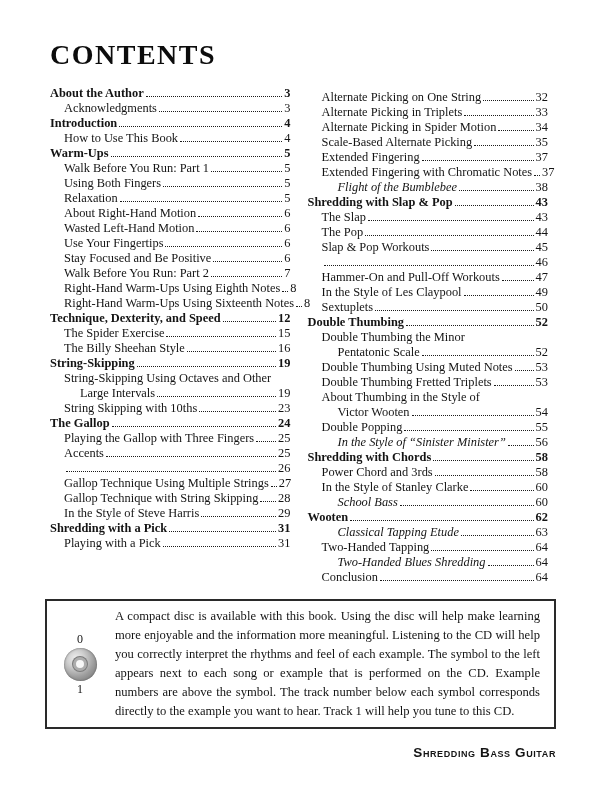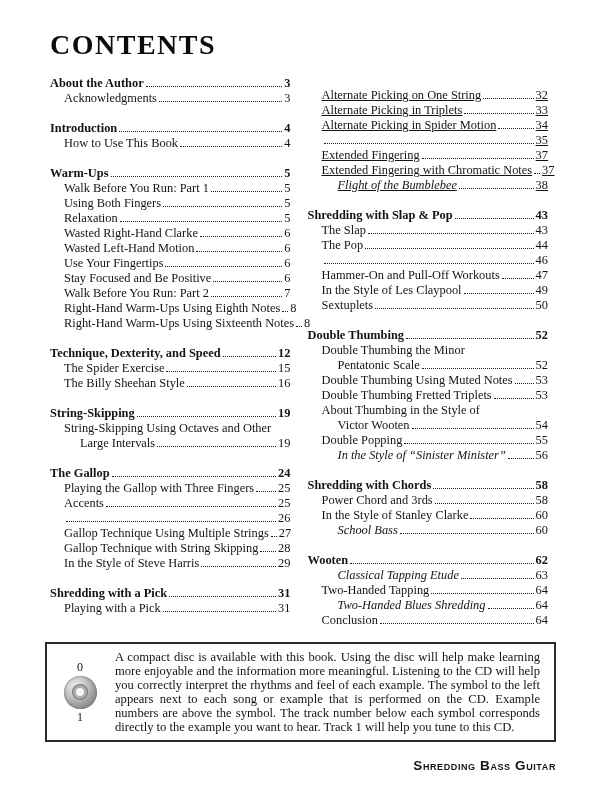"CONTENTS" .title { margin: 31px 0 0 50px -> 41px 0 0 50px }
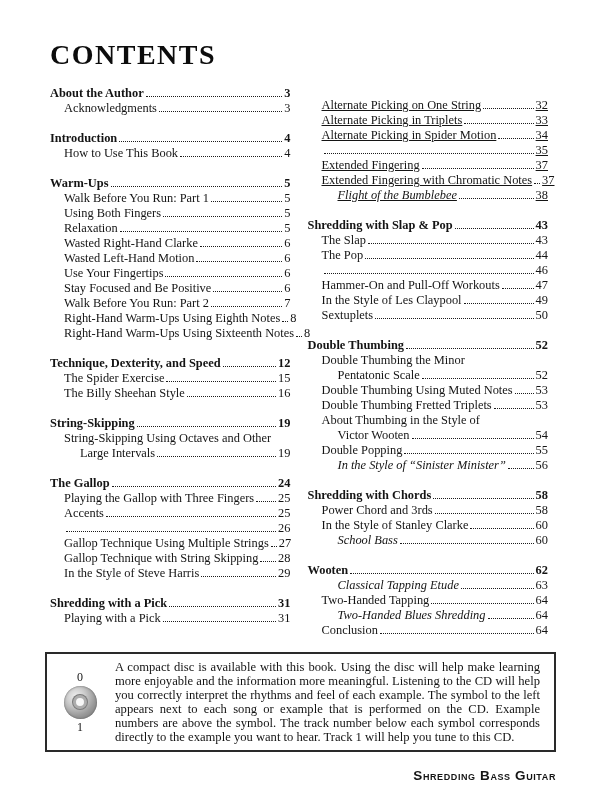"Alternate Picking on One String" .toc-section.no-head { margin-top: 12px -> 4px; text-decoration: underline -> none }
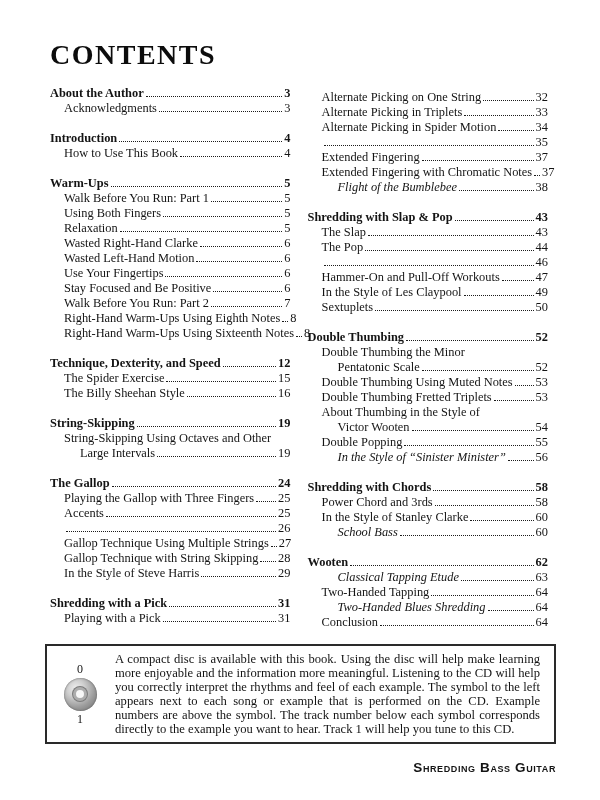"Introduction" .toc-section { margin-top: 15px -> none }
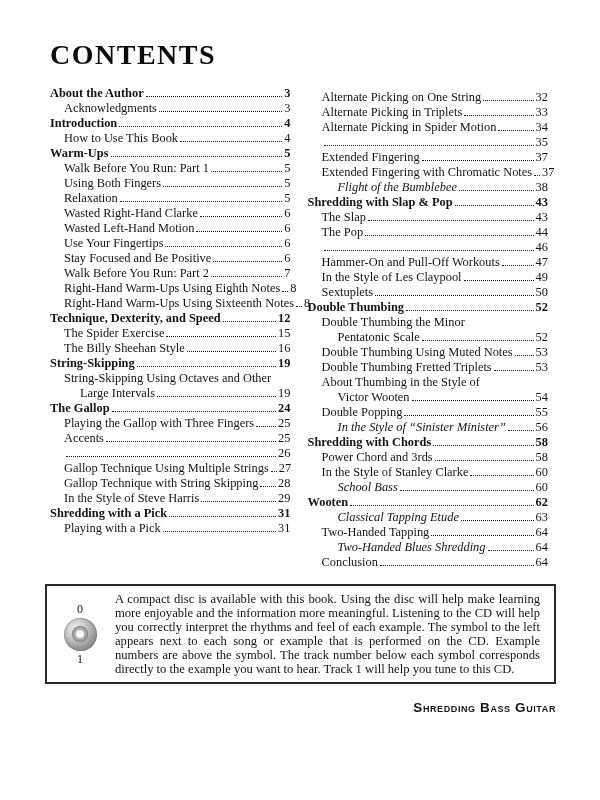"Scale-Based Alternate Picking" span.toc-label { html: none -> <span>Scale-Based Alternate Picking</span> }
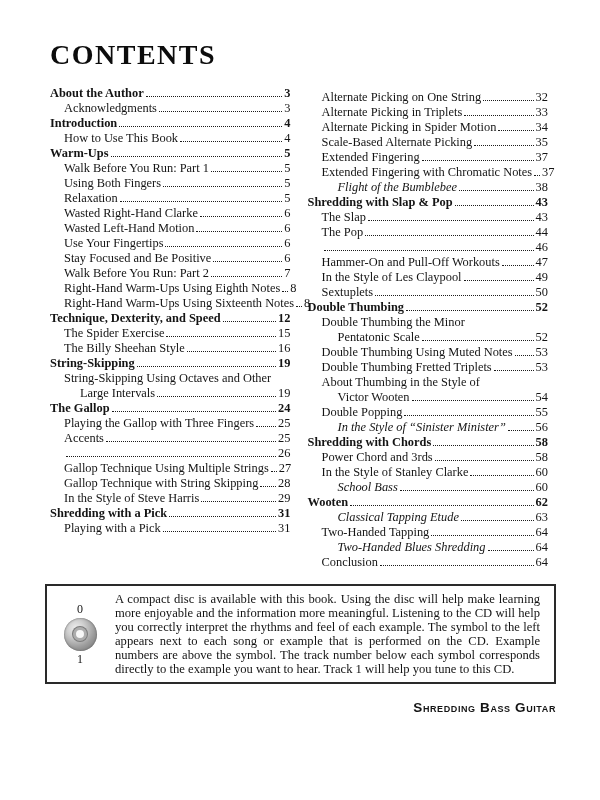"Wasted Right-Hand Clarke" span.toc-label { text: Wasted Right-Hand Clarke -> About Right-Hand Motion }
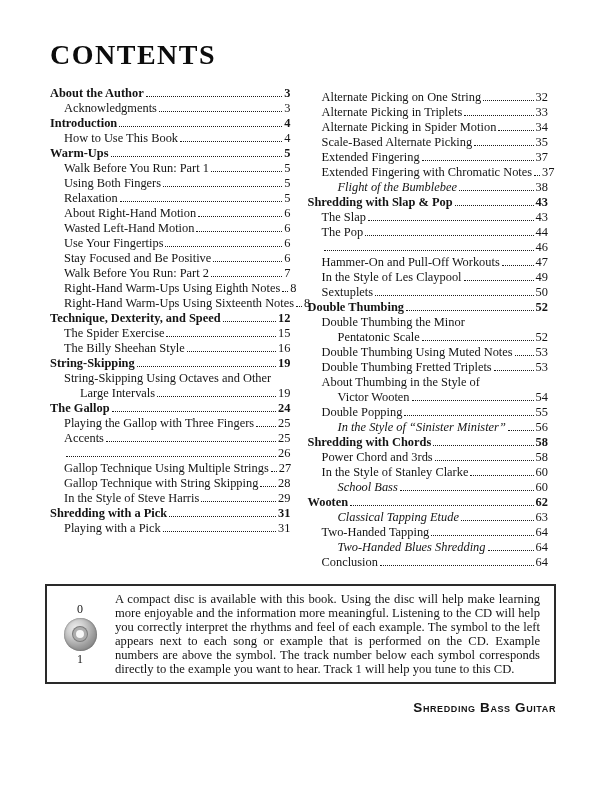"Slap & Pop Workouts" div.toc-row { html: none -> <div> <span>Slap &amp; Pop Workouts</span> <span></span> <span>45</span> </div> }
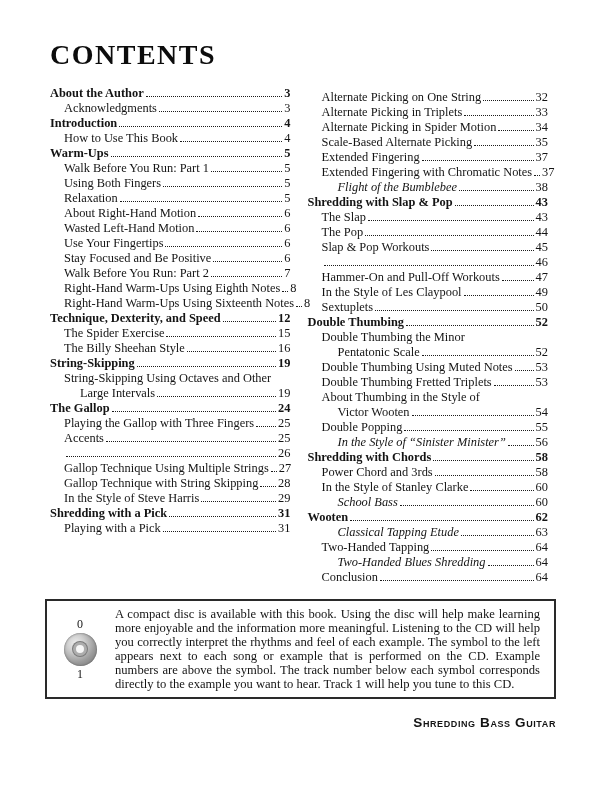"String Skipping with 10ths" div.toc-row { html: none -> <div> <span>String Skipping with 10ths</span> <span></span> <span>23</span> </div> }
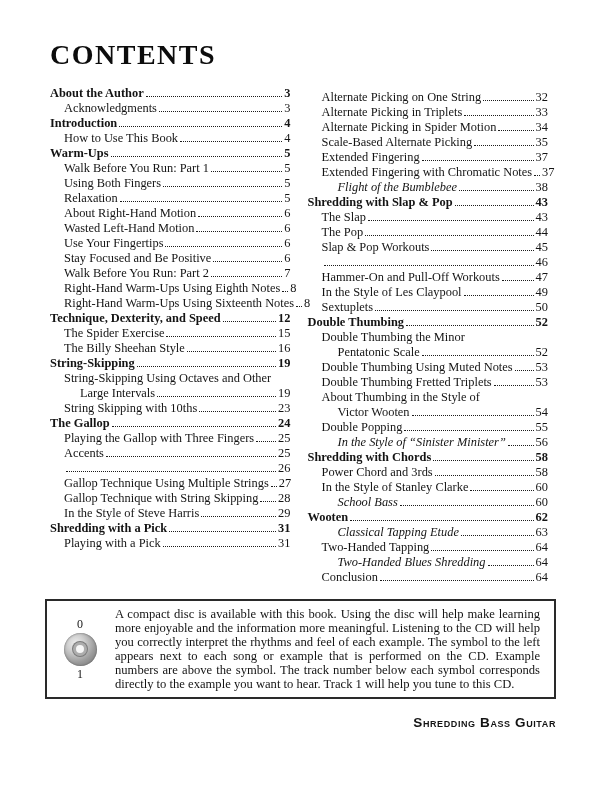"A compact disc is available" .cd-text { line-height: 14px -> 19px }
